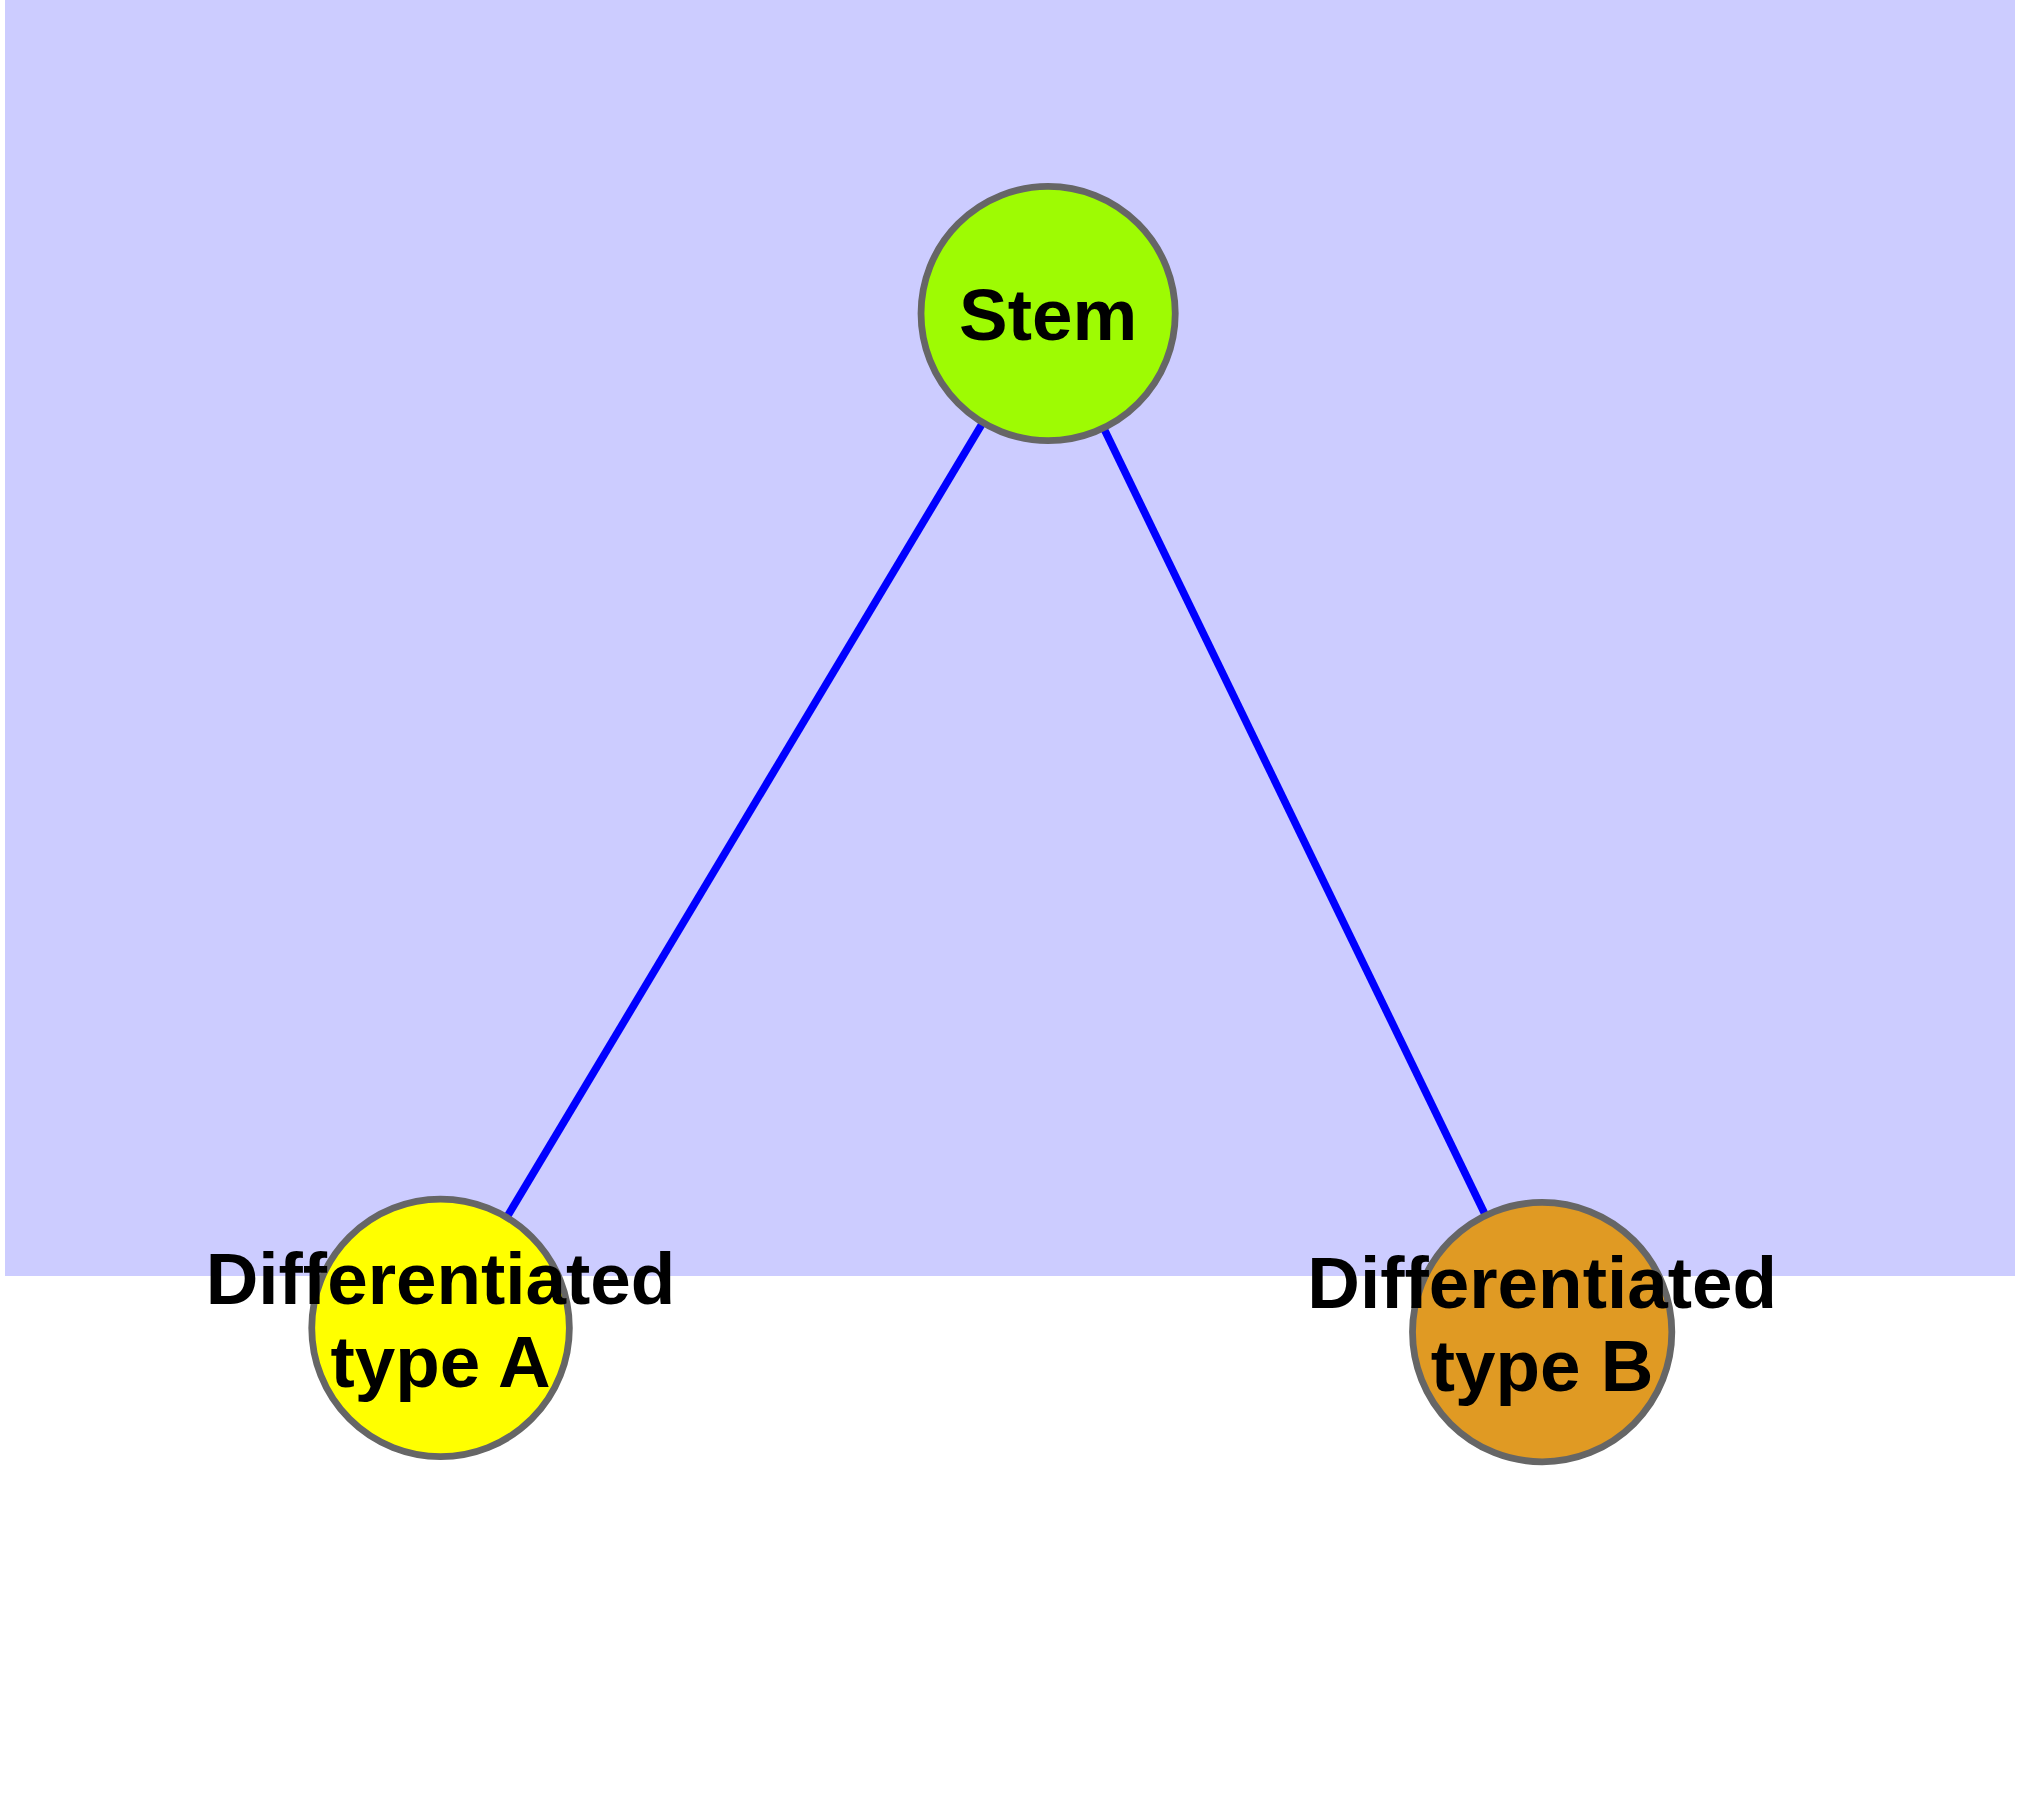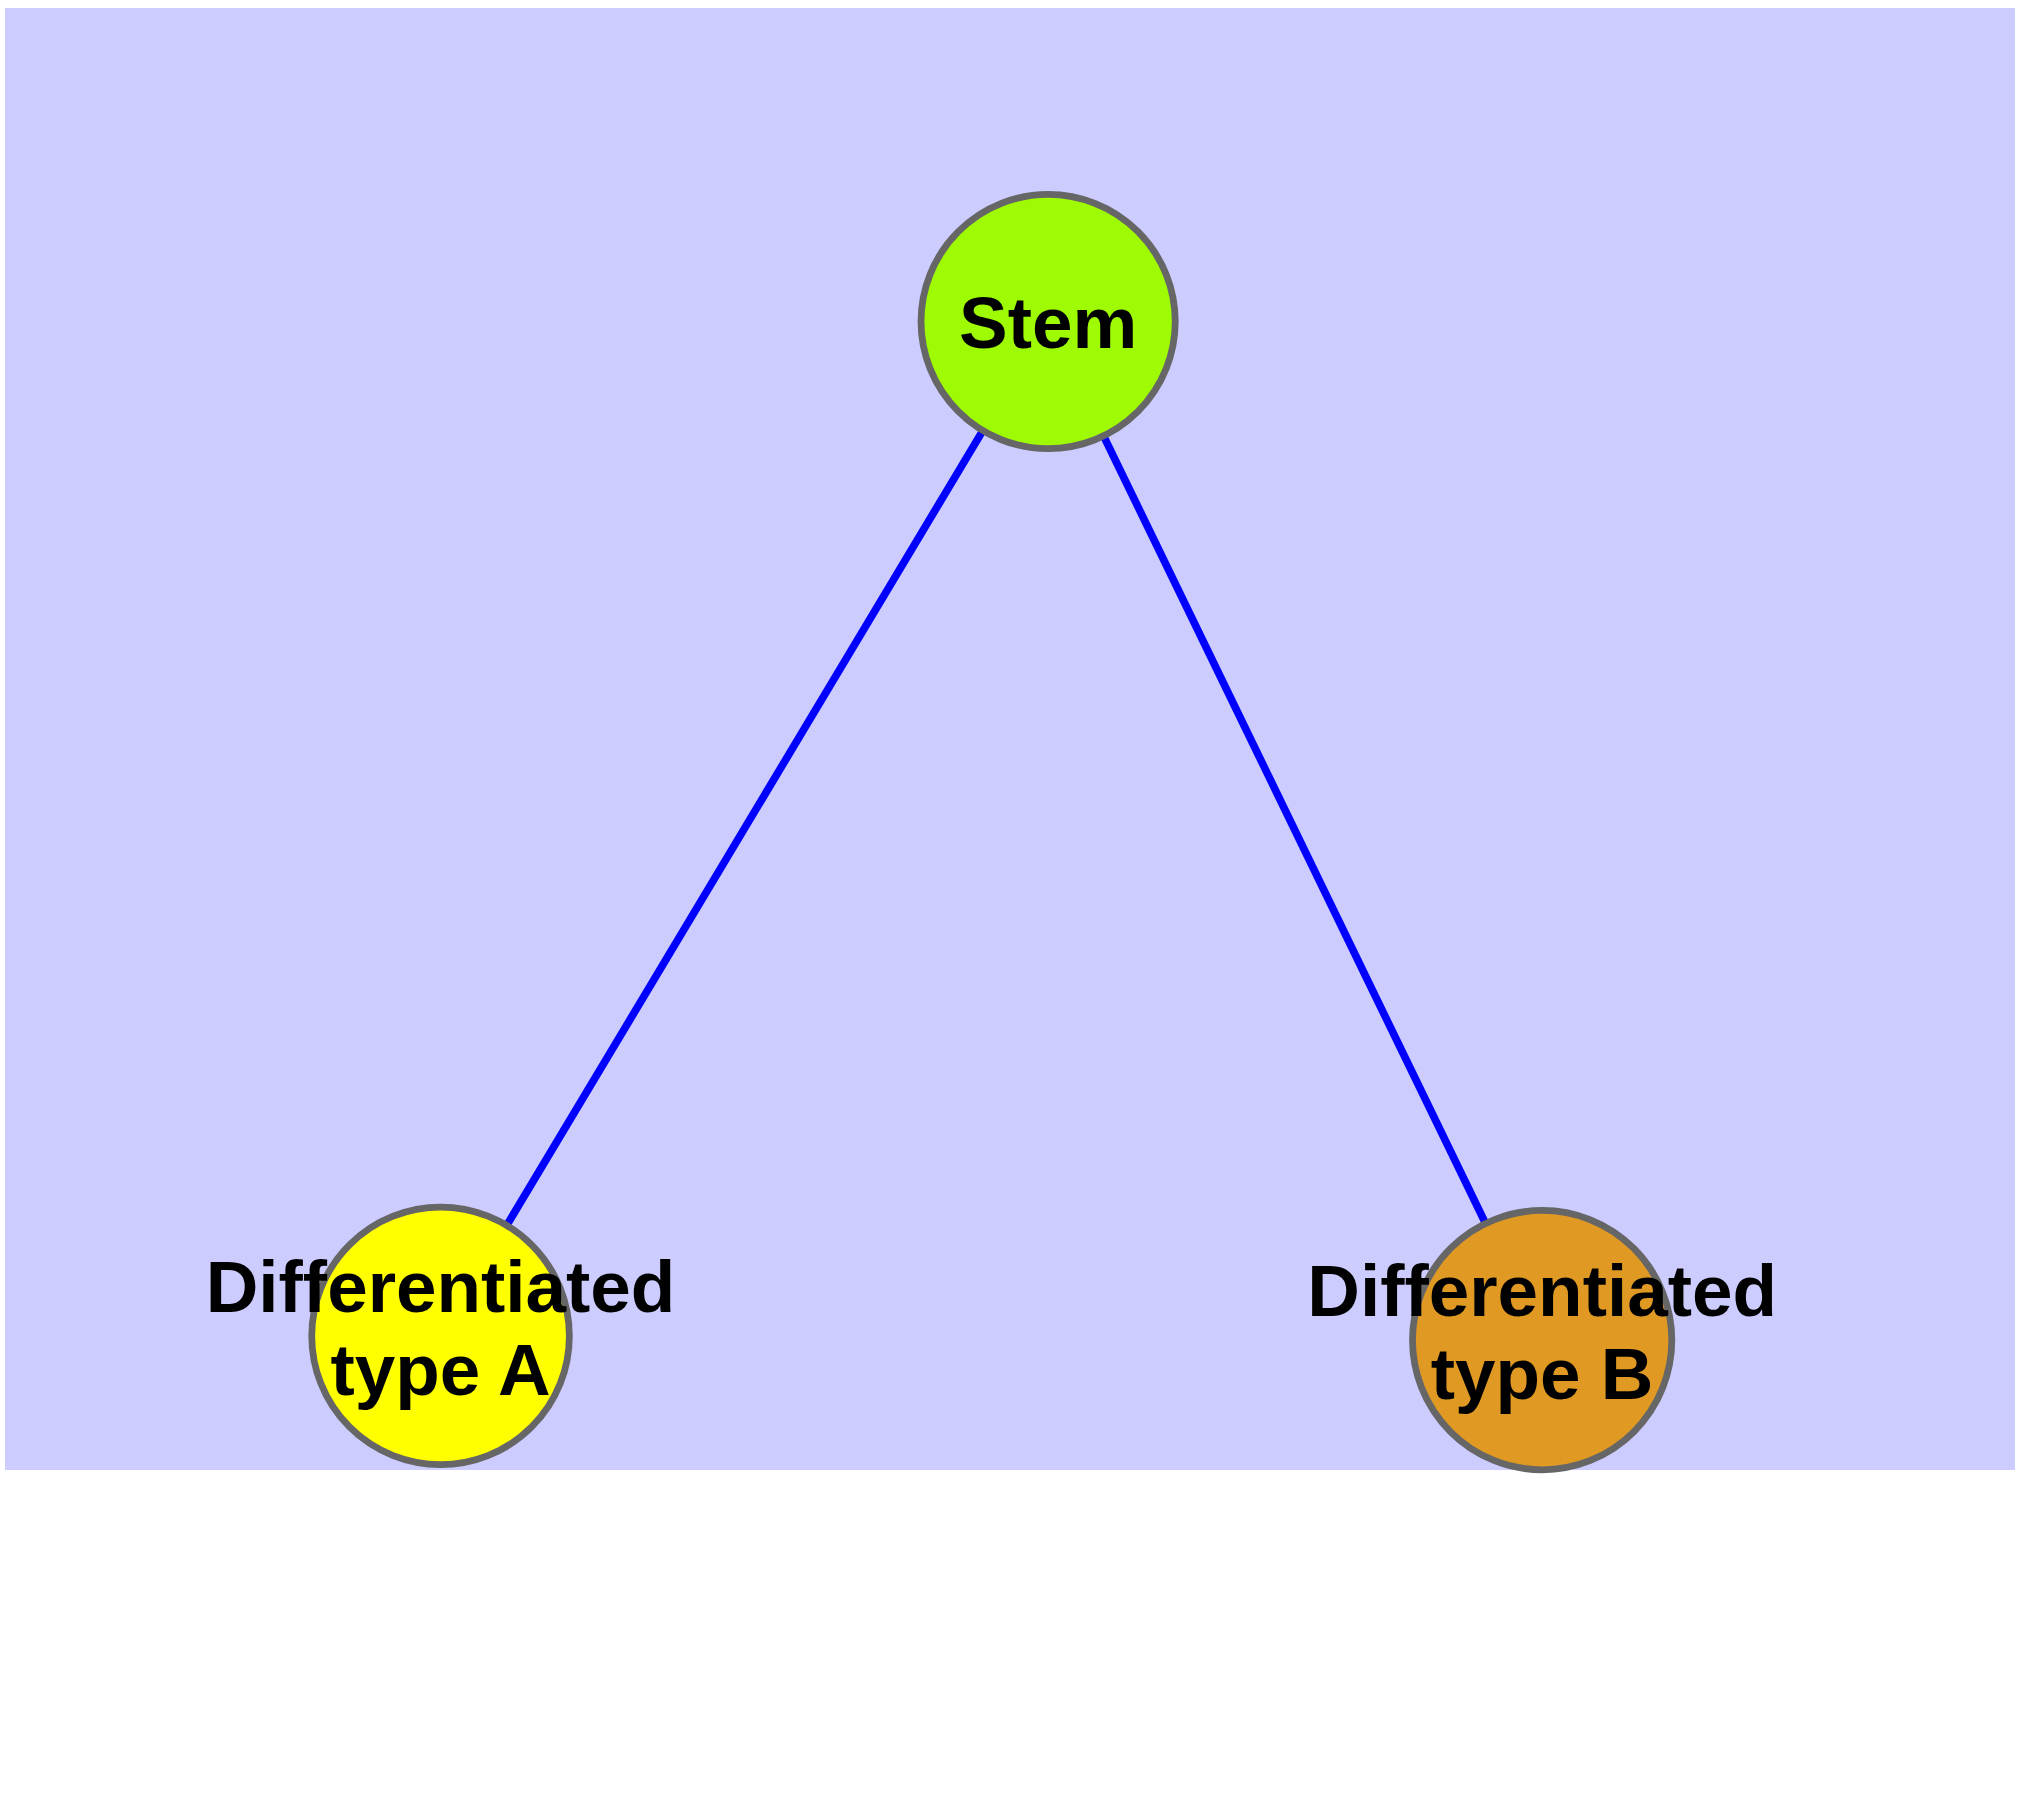"Stem" #plot-area { height: 1462px -> 1276px; margin-top: 8px -> none }
